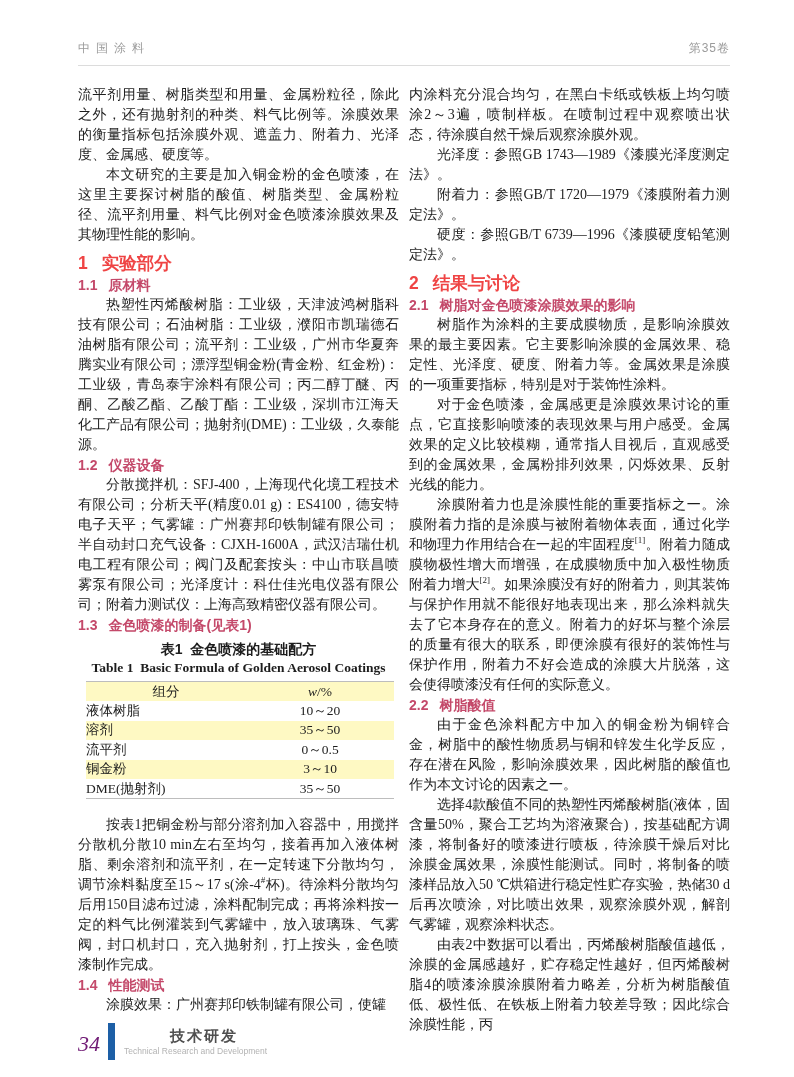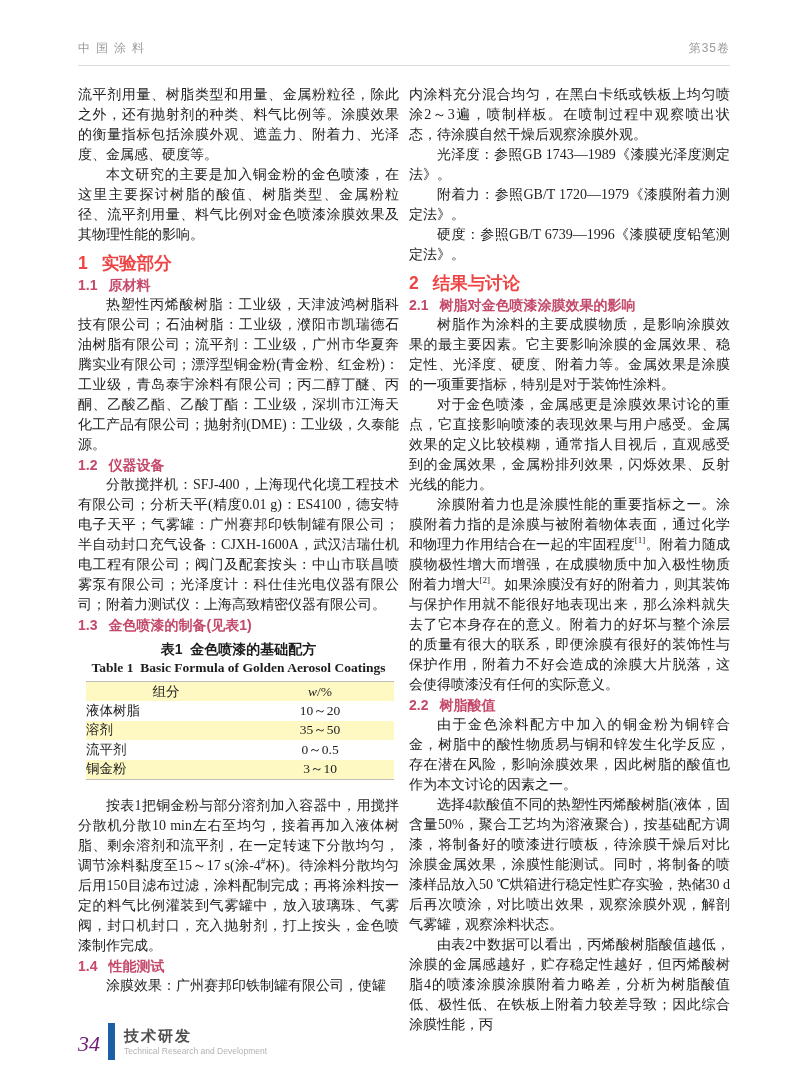"DME(抛射剂)" tr { html: none -> <tr> <td>DME(抛射剂)</td> <td>35～50</td> </tr> }
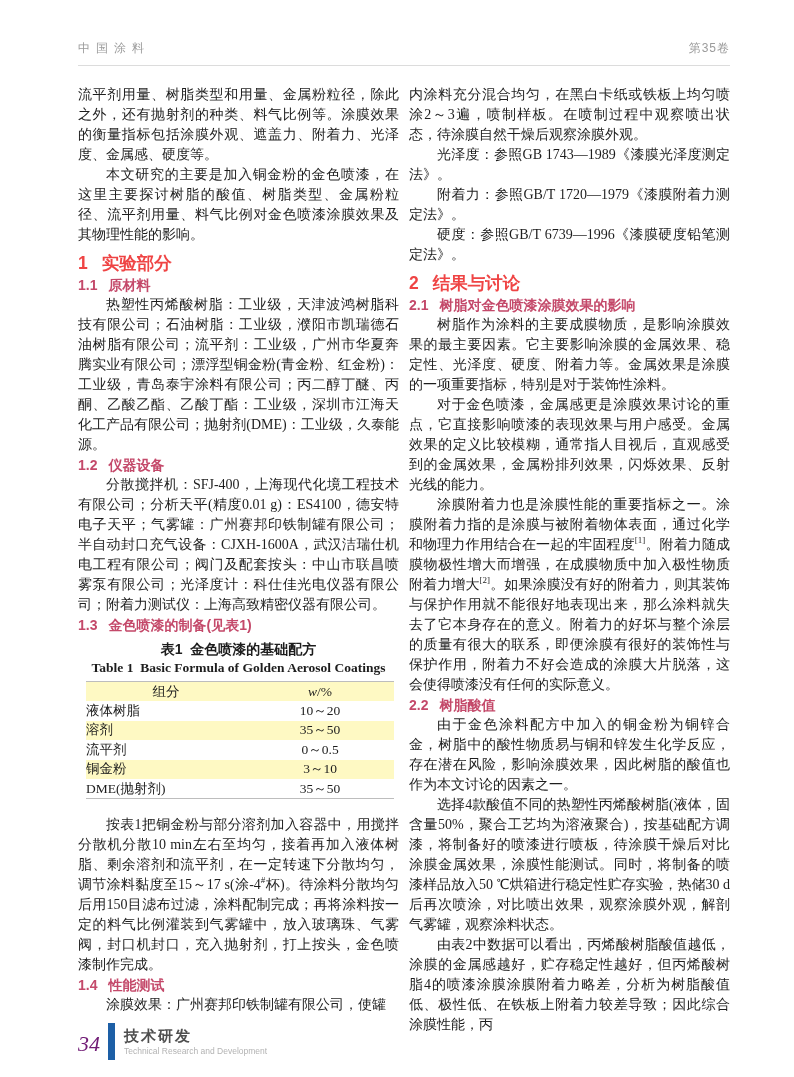"技术研发" .pf-zh { margin-left: none -> 46px }
